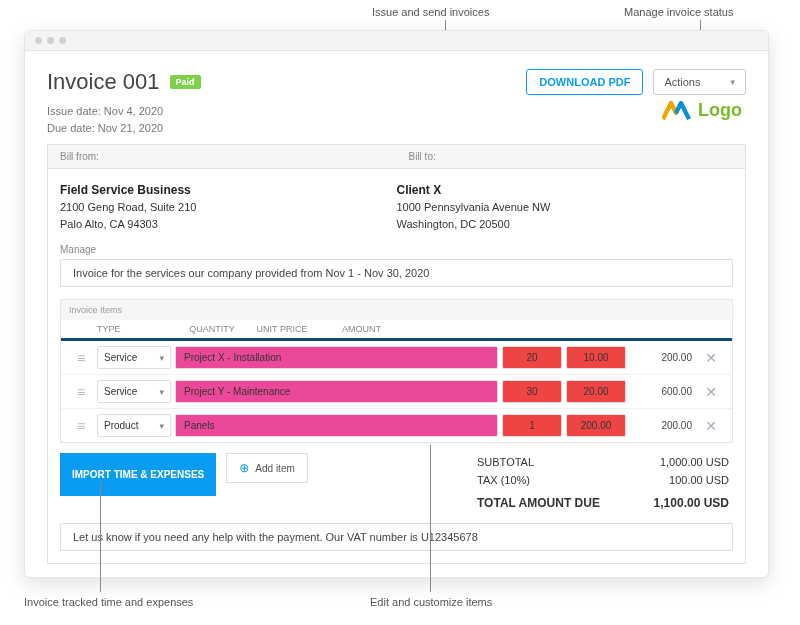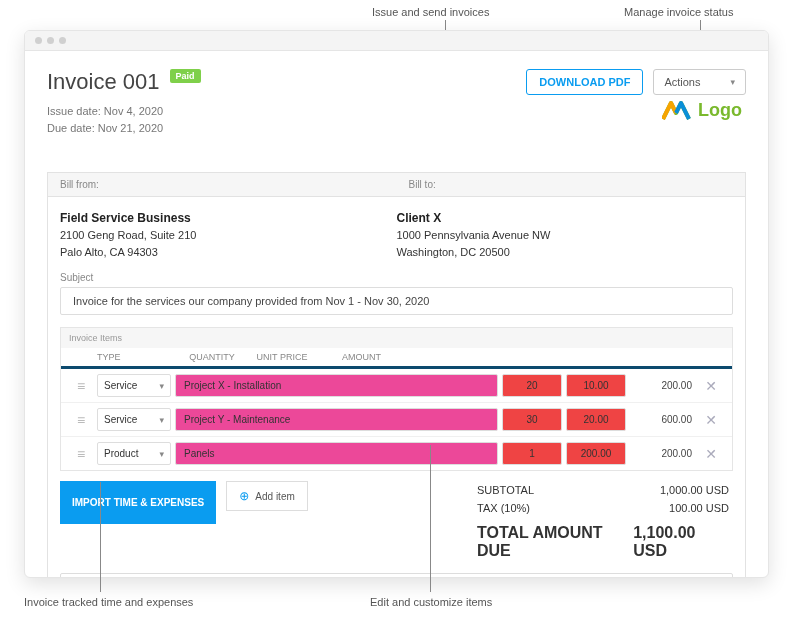"Invoice 001" .title-area { align-items: flex-start -> center }
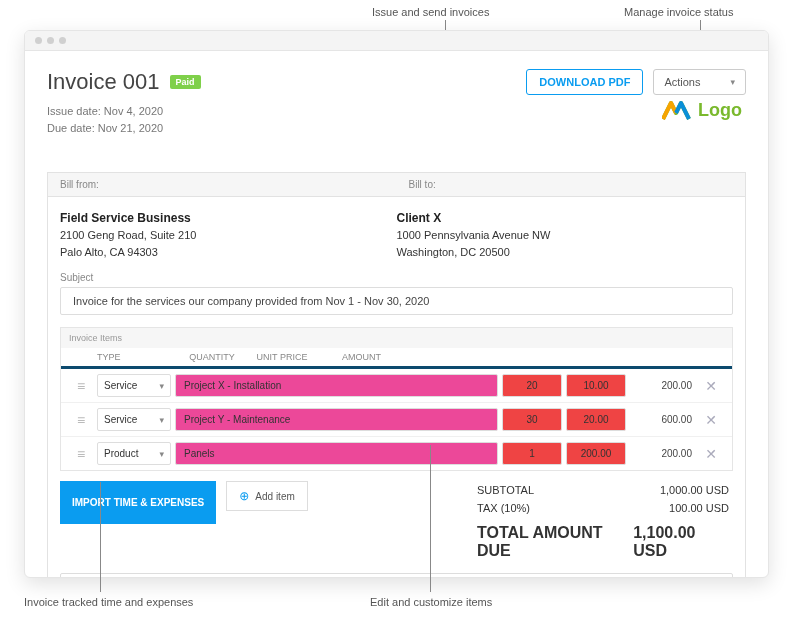"Bill from:" .panel { margin-top: 36px -> 8px }
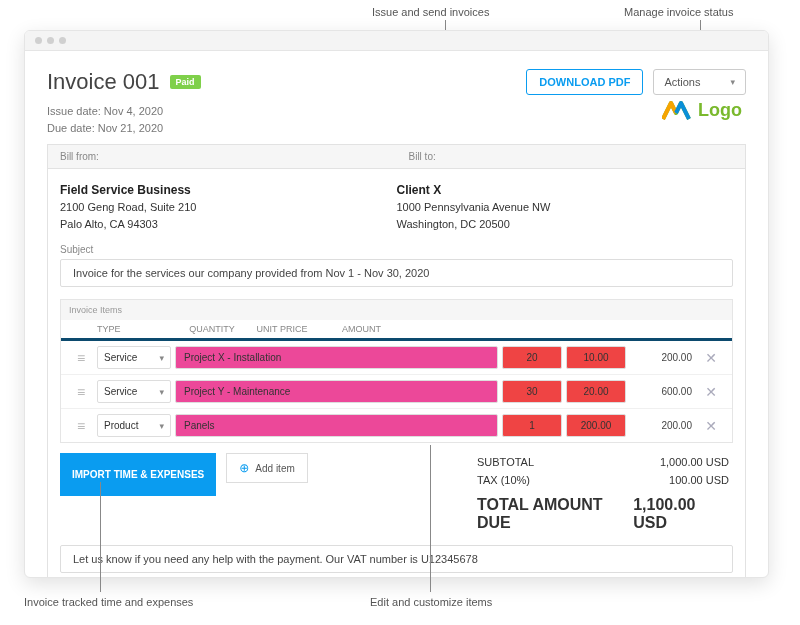"Subject" div.sect-label { text: Subject -> Manage }
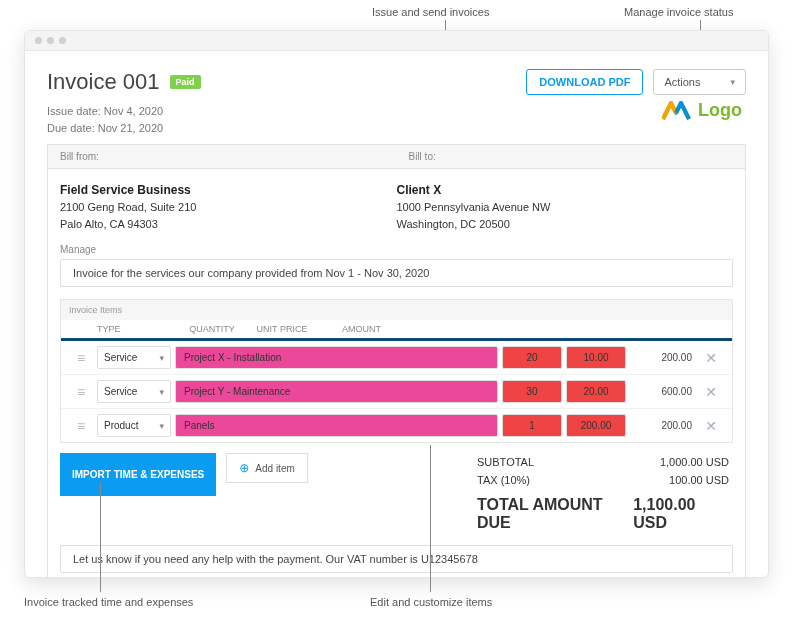"TOTAL AMOUNT DUE" .trow.bold { font-size: 16px -> 12px }
